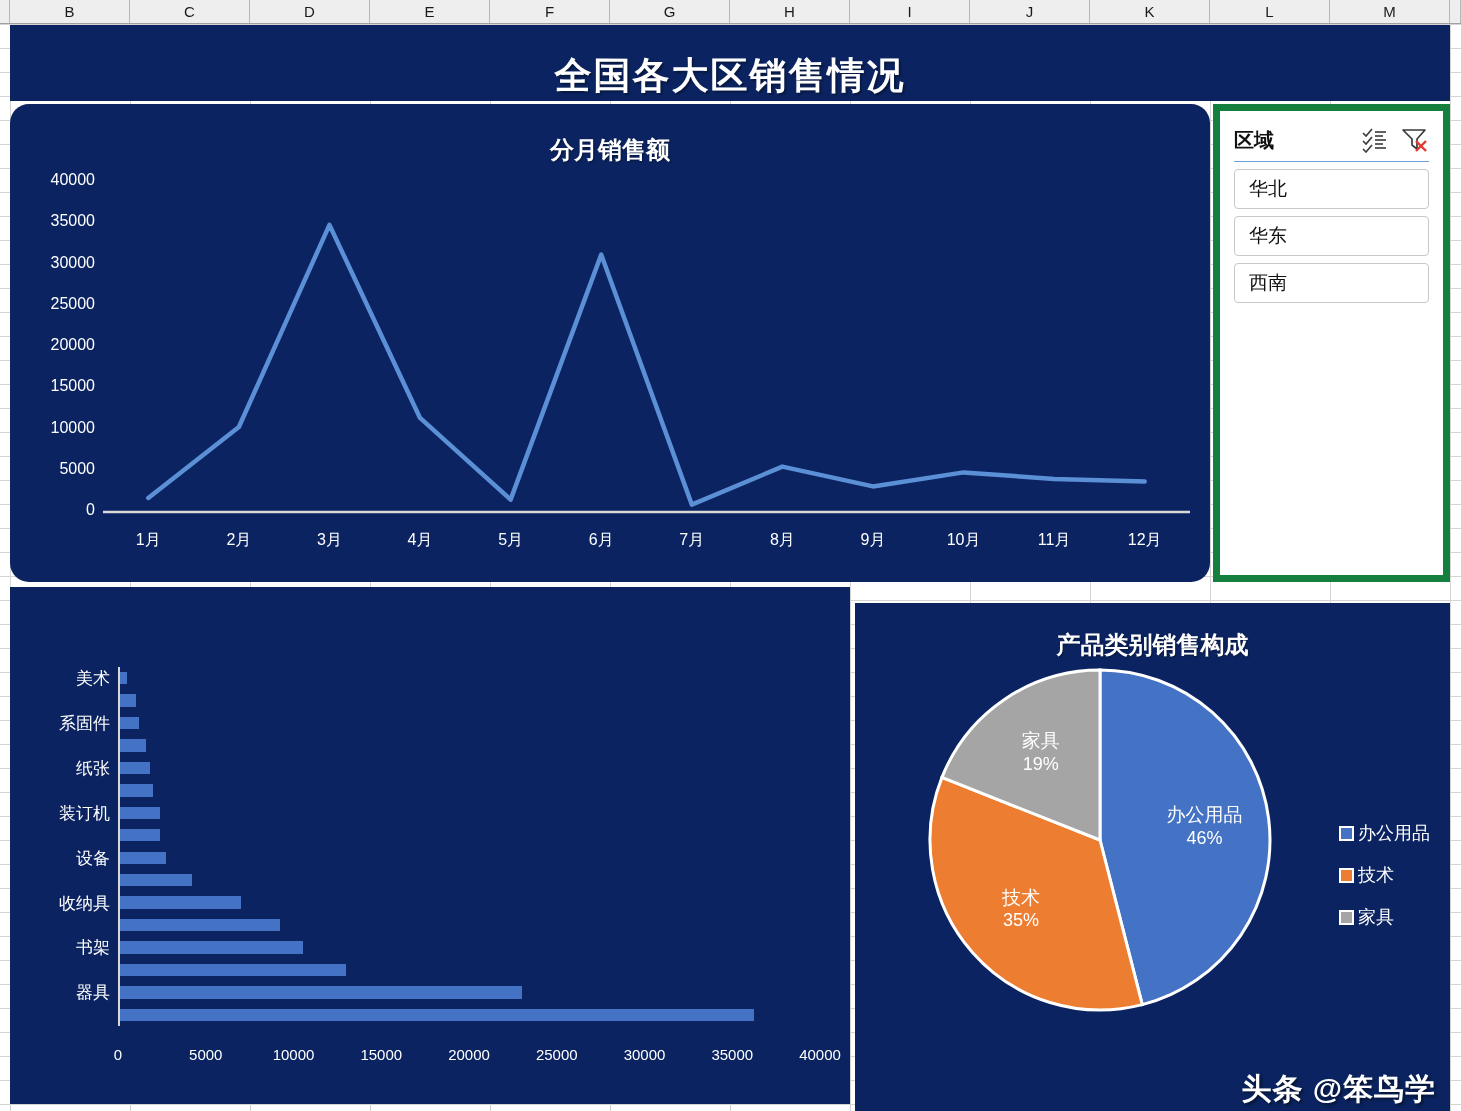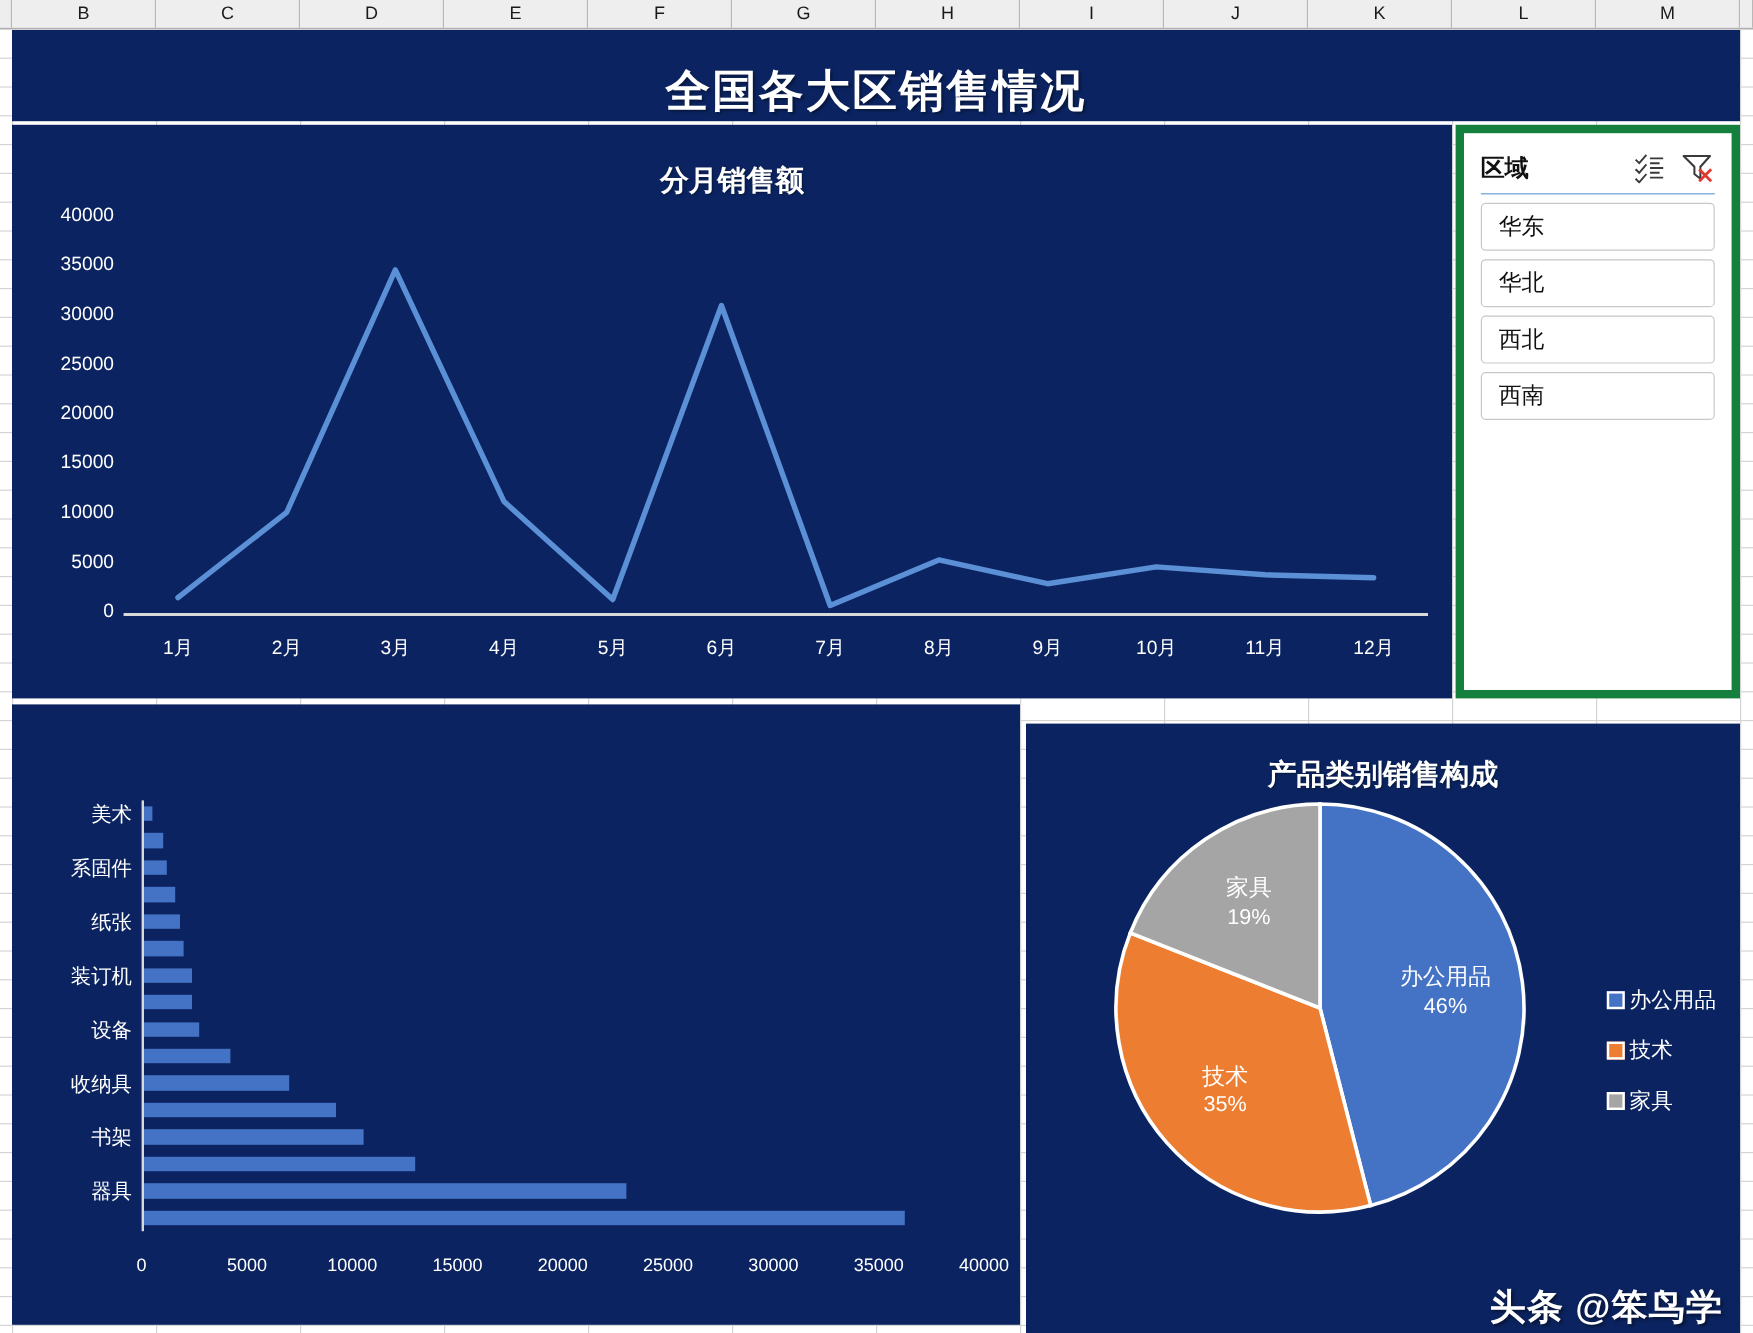"分月销售额" #line-panel { border-radius: none -> 19px }
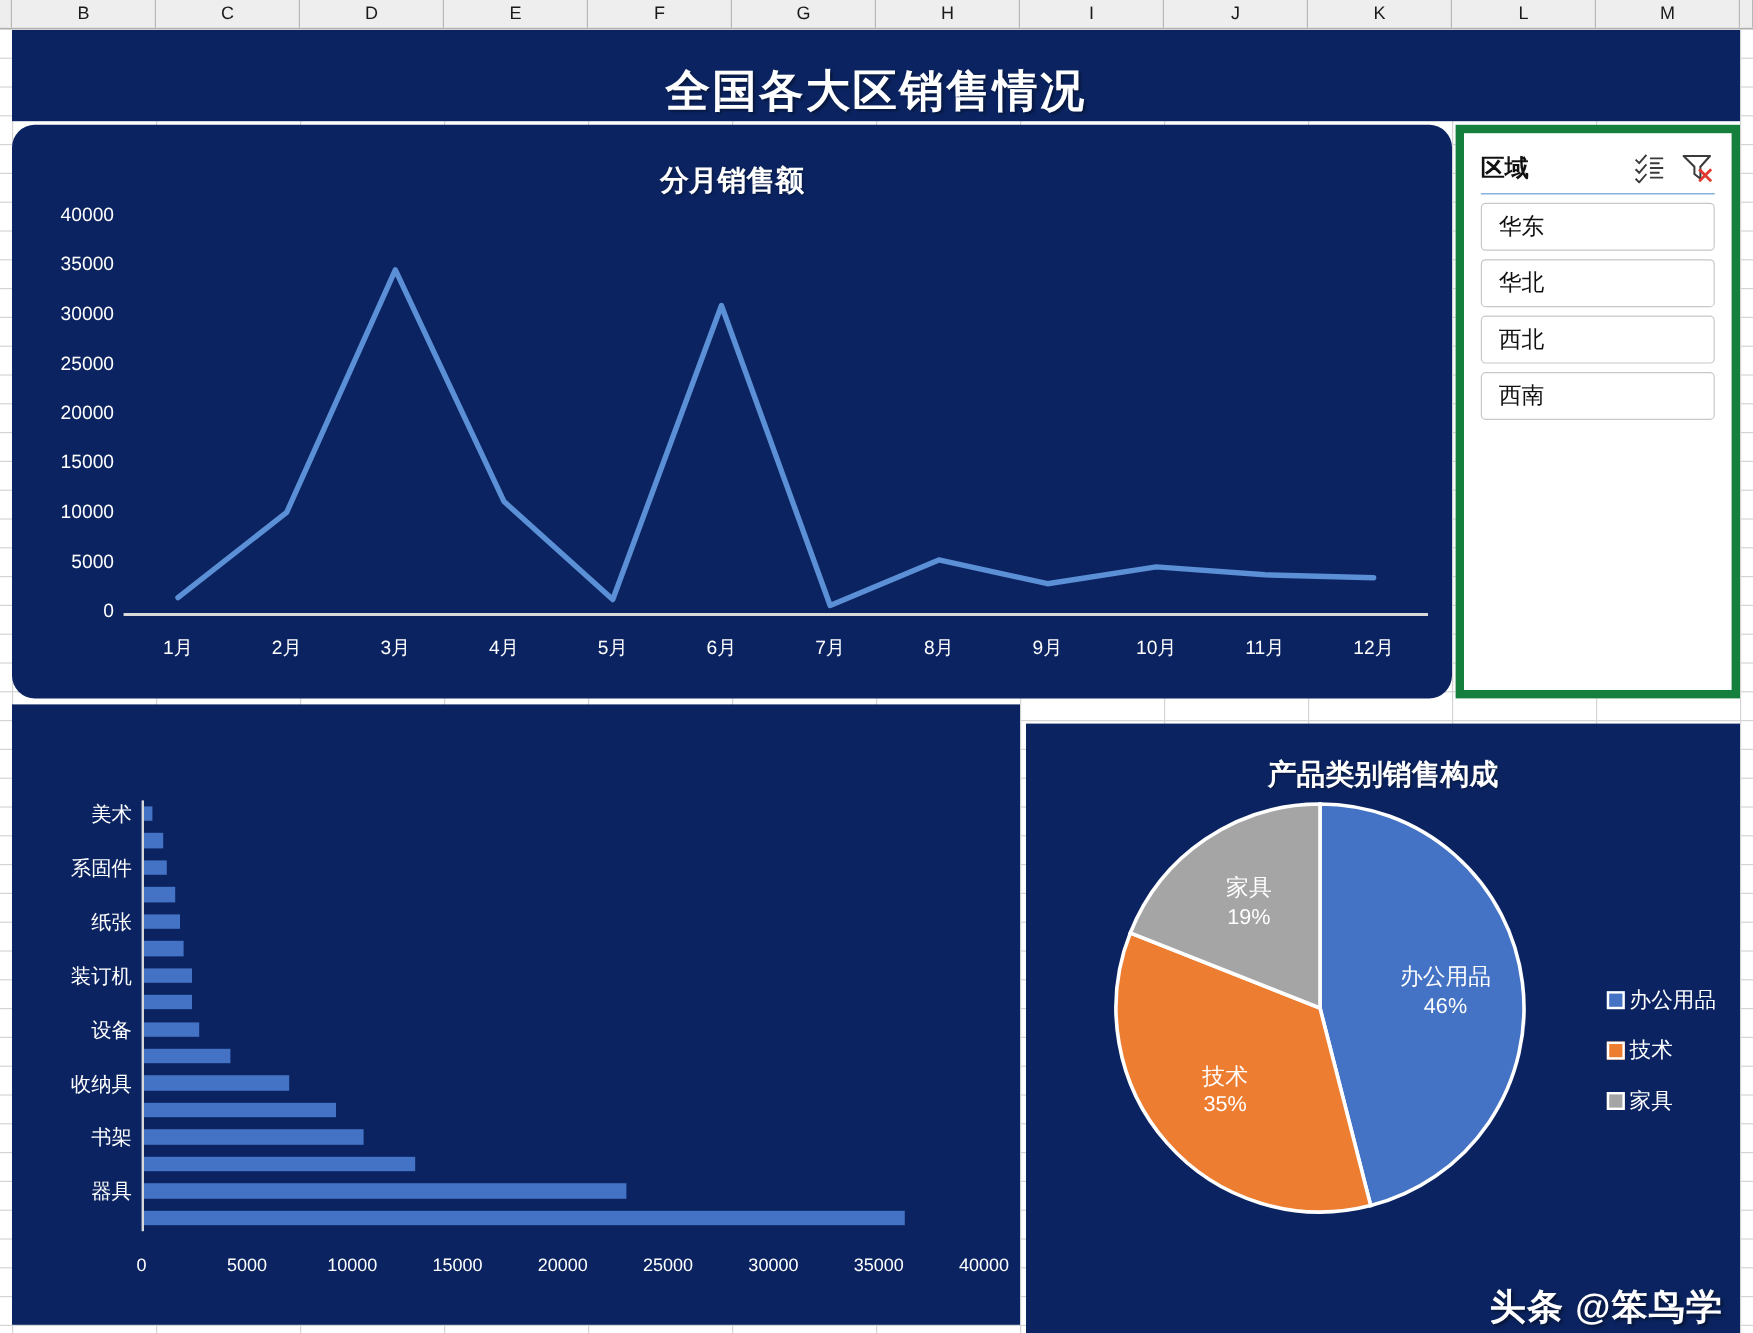"华东" div.slicer-item { order: before "华北" -> after "华北" }
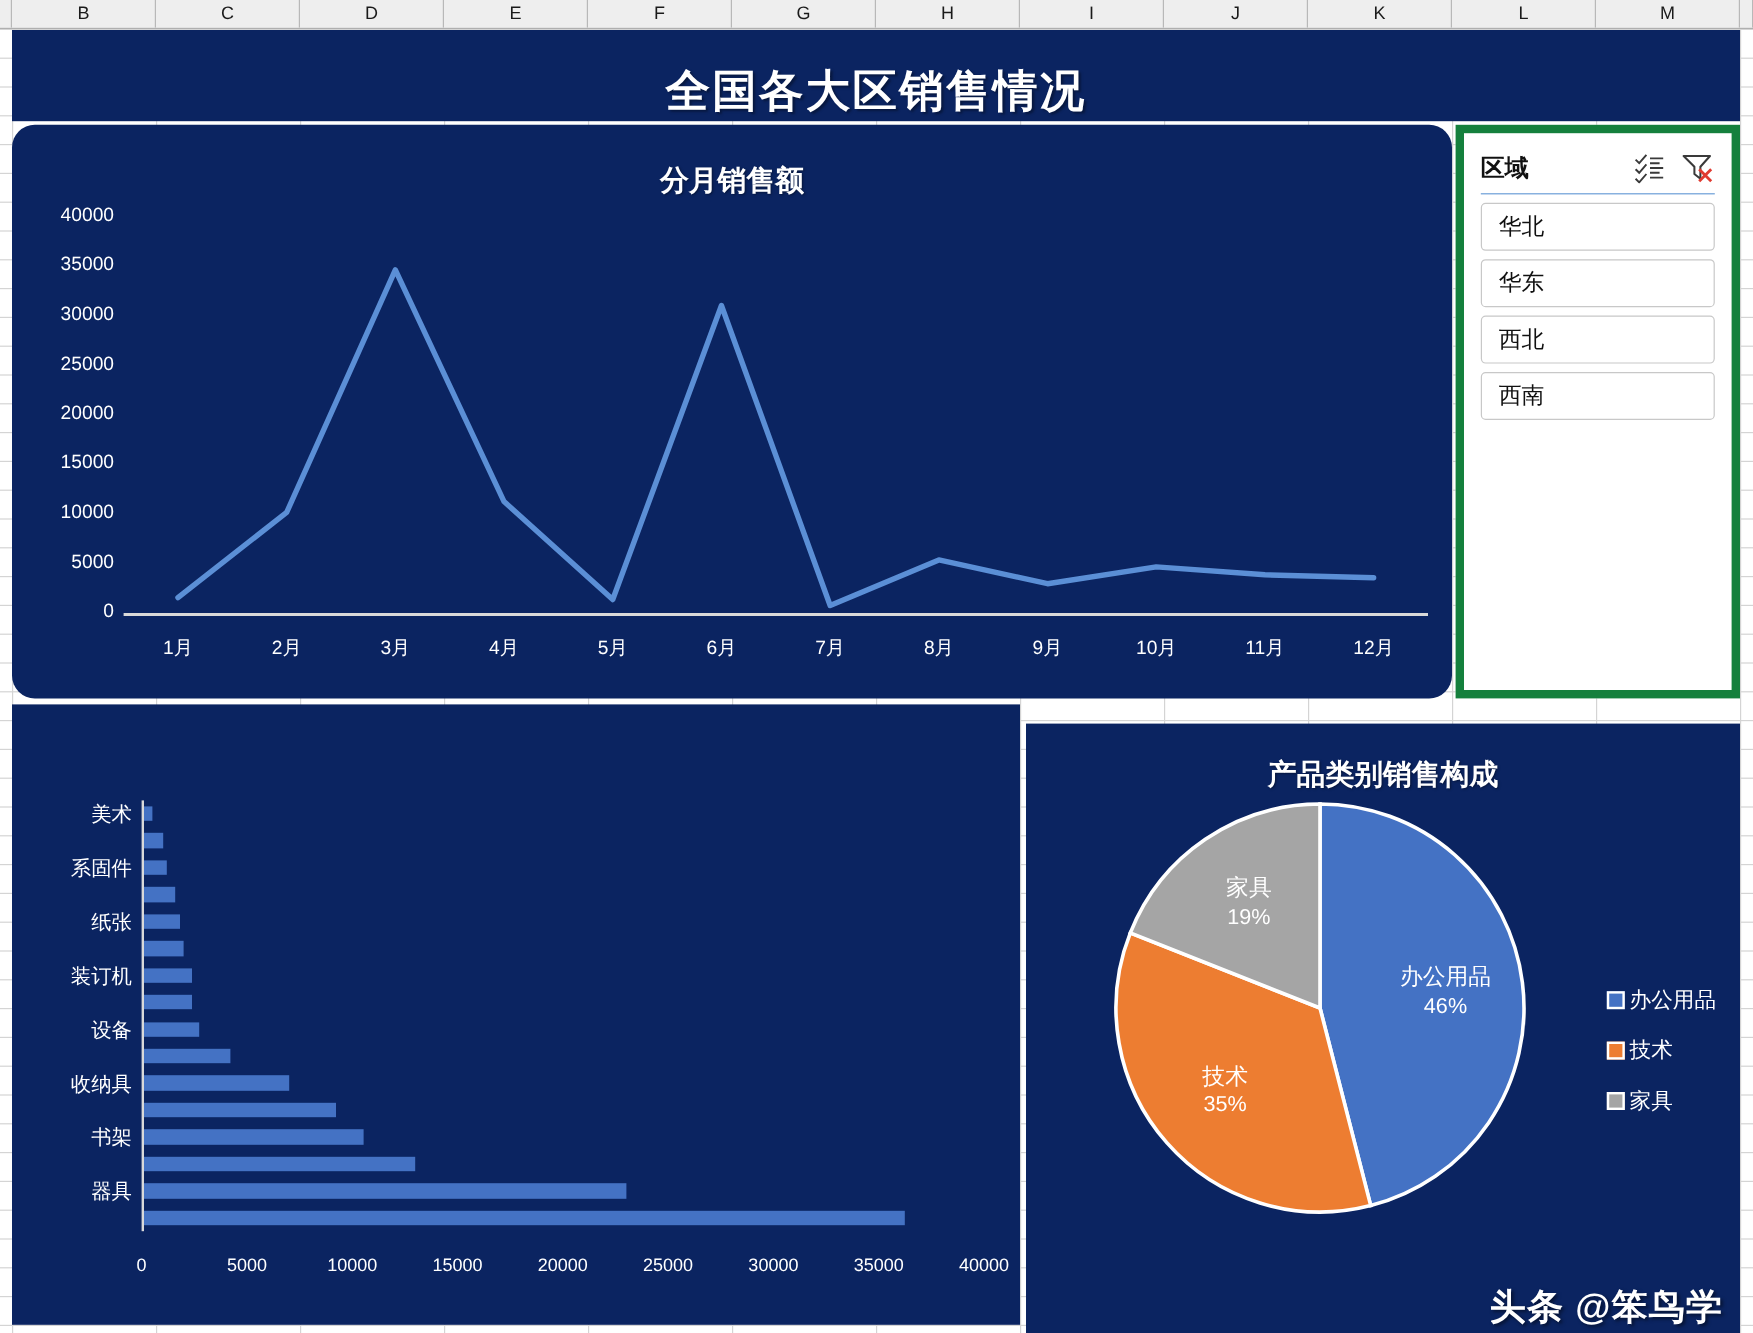"西北" div.slicer-item { html: <div>西北</div> -> none }
